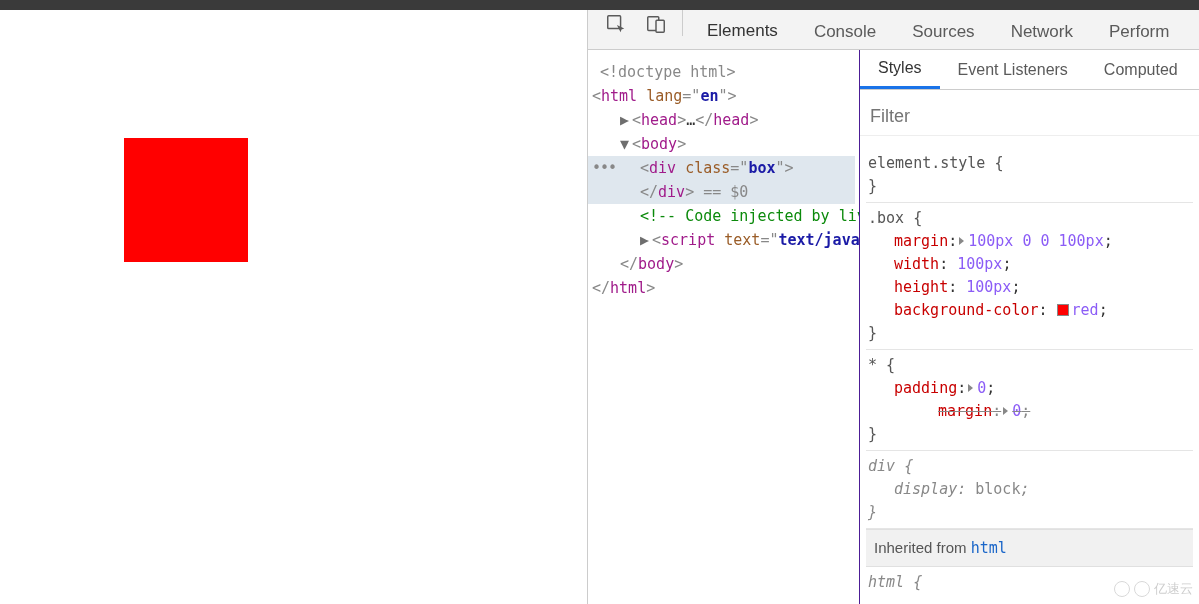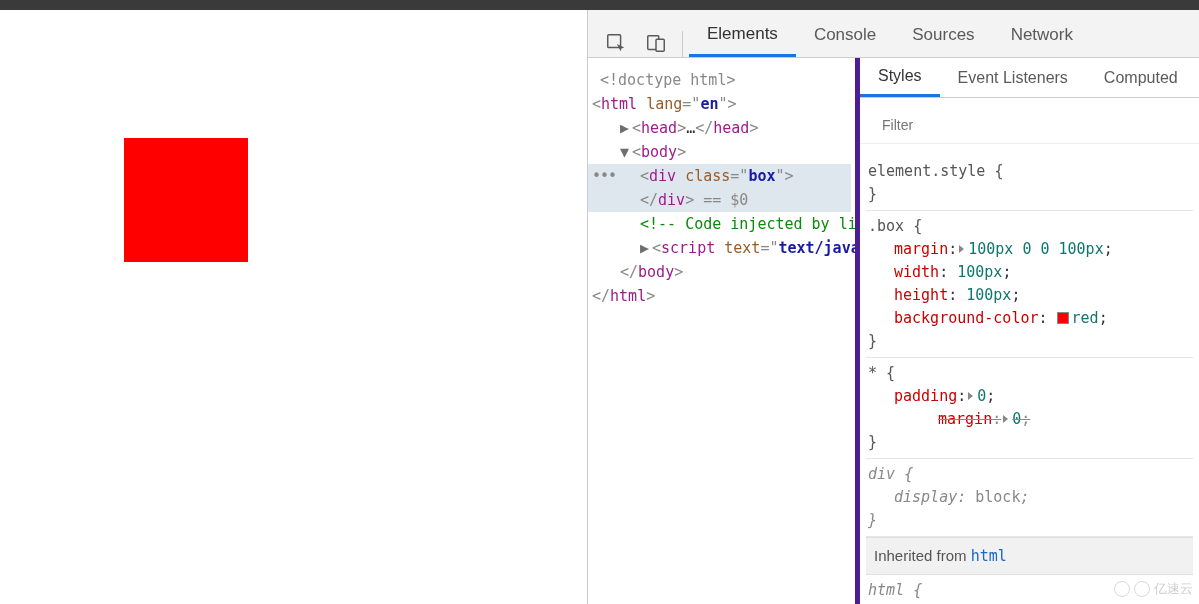"Elements" .devtools-toolbar { align-items: flex-end -> flex-start; height: 48px -> 40px }
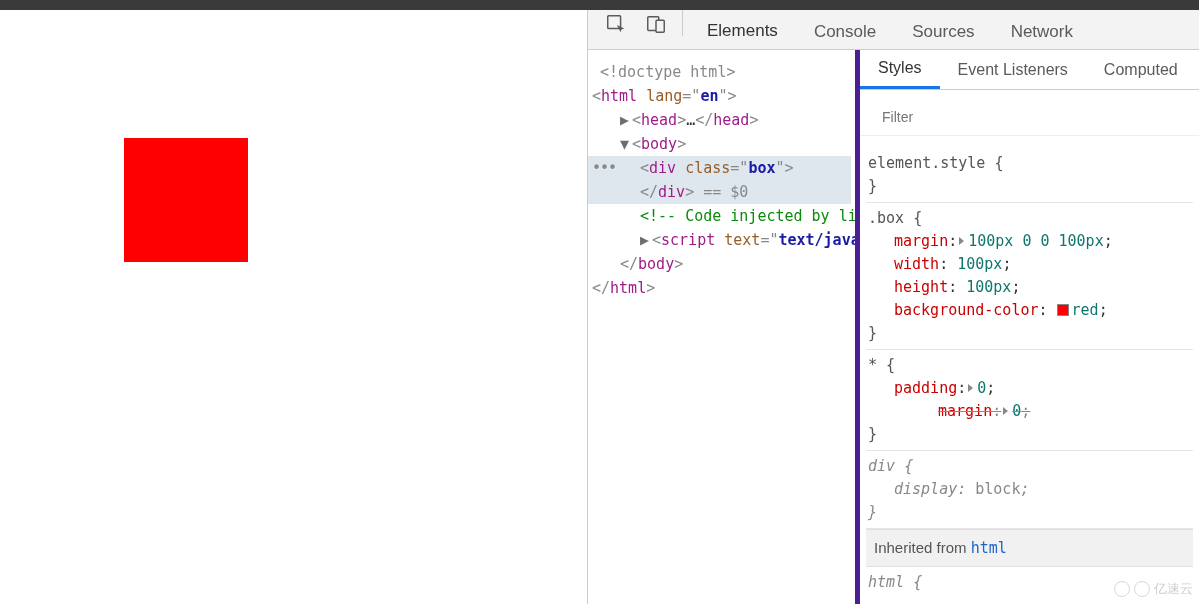"Perform" div.tb-tab { html: none -> <div>Perform</div> }
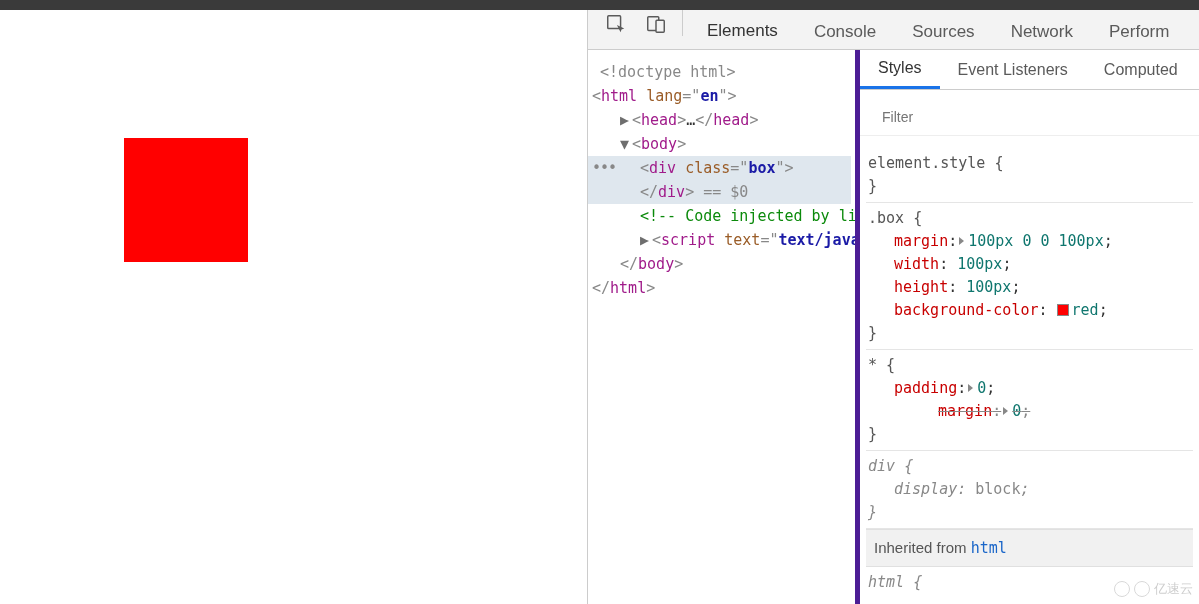"<!doctype html>" .dom-panel { border-right: 5px solid #4c1d95 -> 1px solid #4c1d95 }
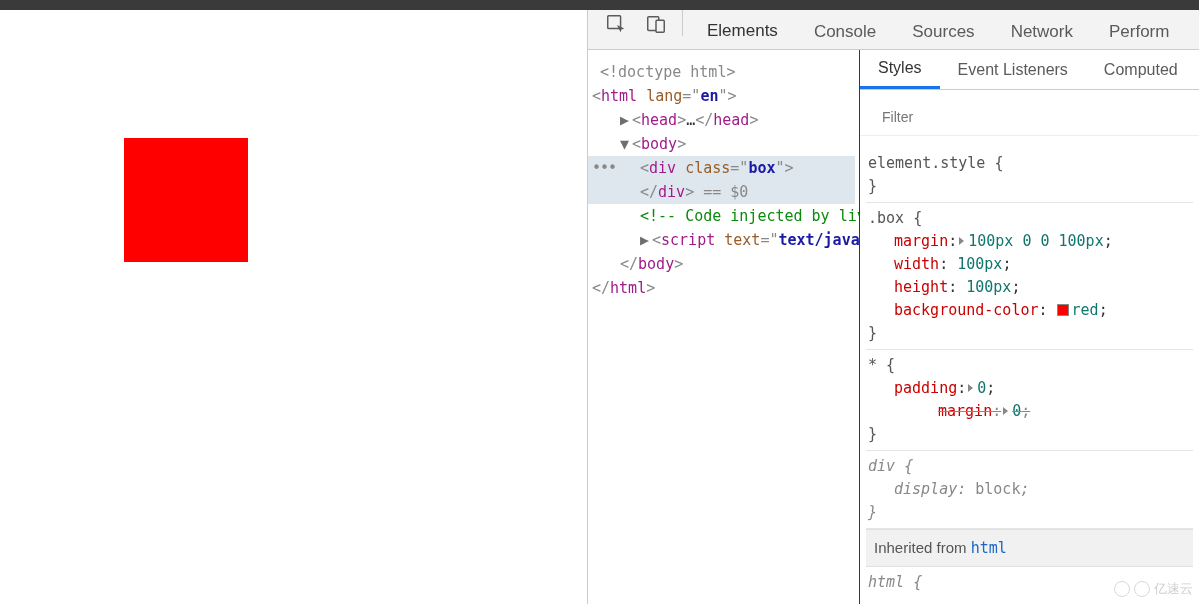"Filter" .filter-input { font-size: 14px -> 18px; margin-left: 12px -> none }
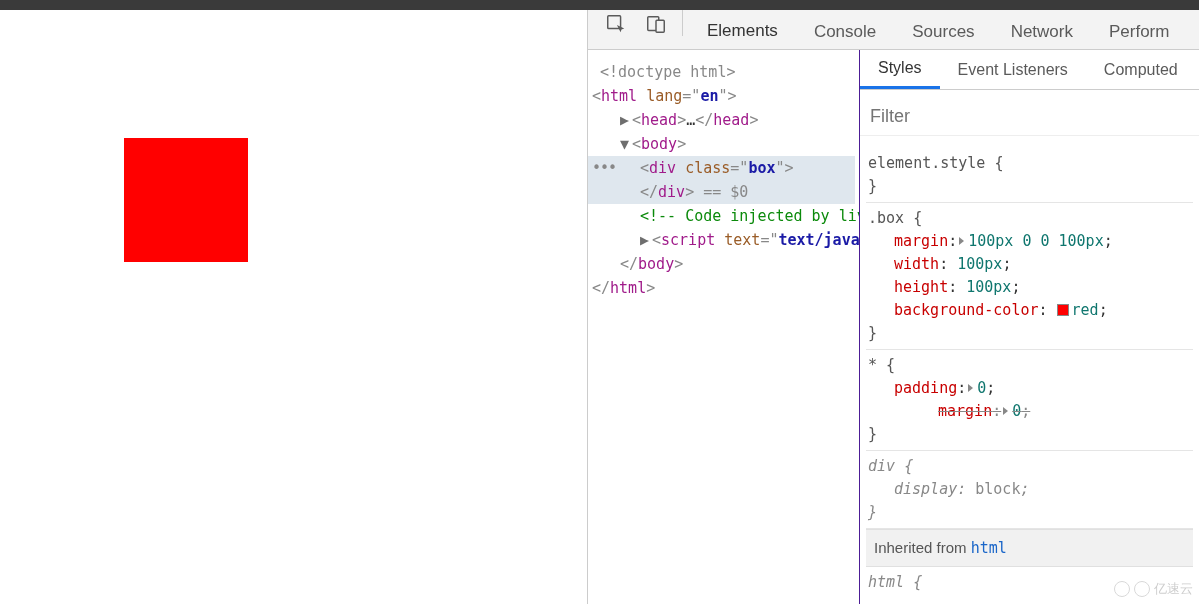"100px 0 0 100px" .prop-val { color: #0f766e -> #8b5cf6 }
